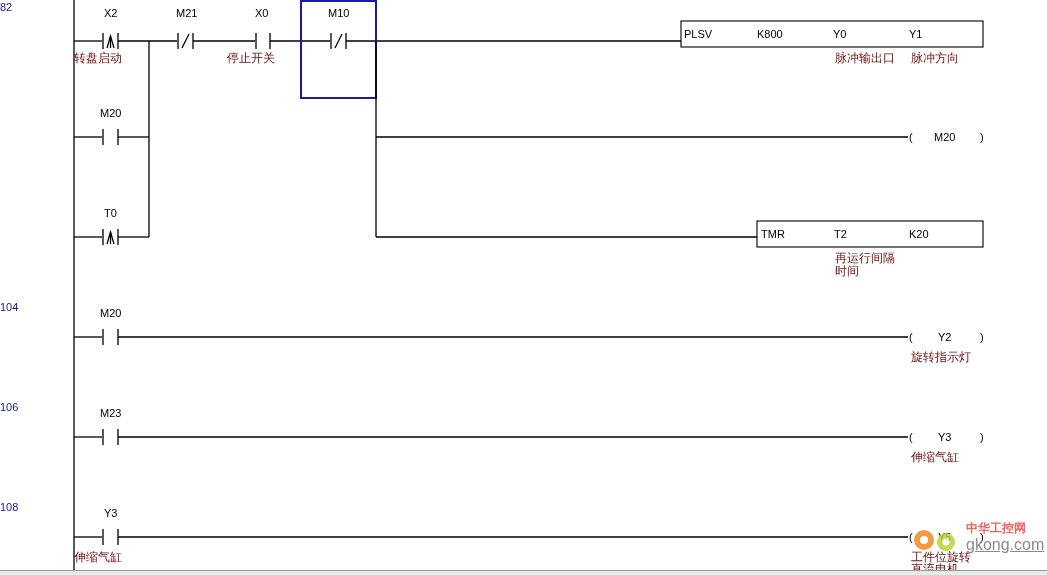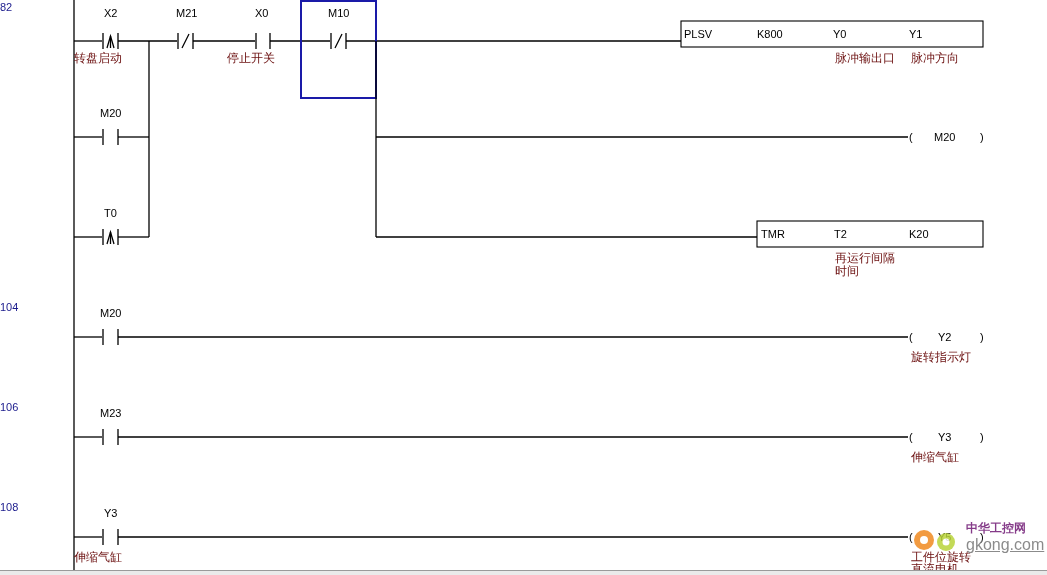"中华工控网" .wm-text1 { color: #701a75 -> #ef4444 }
